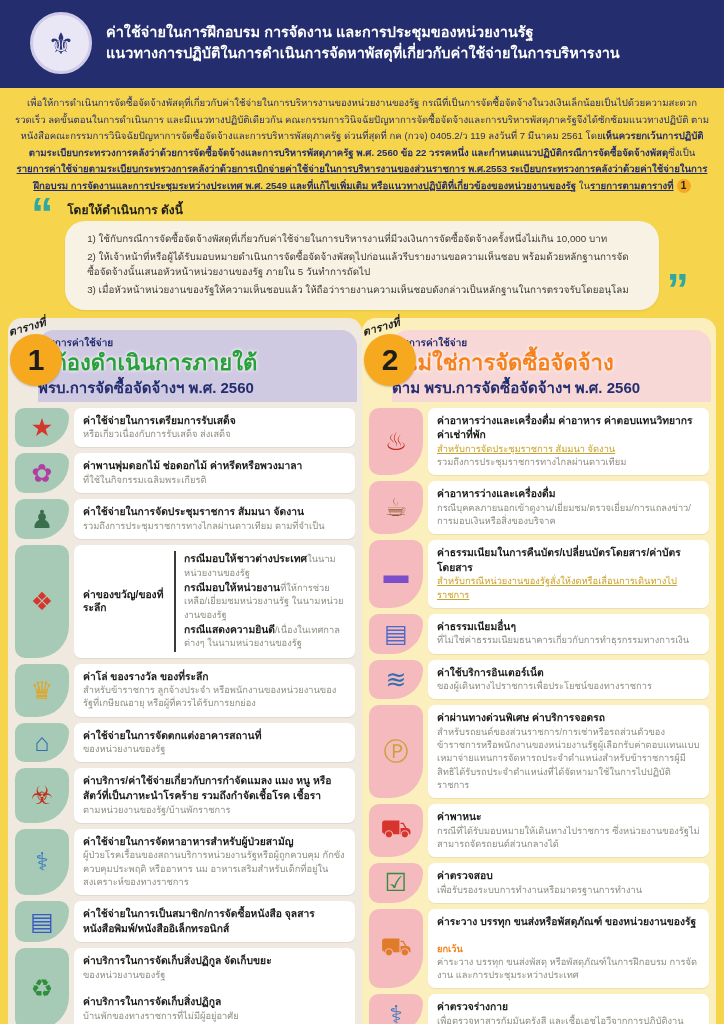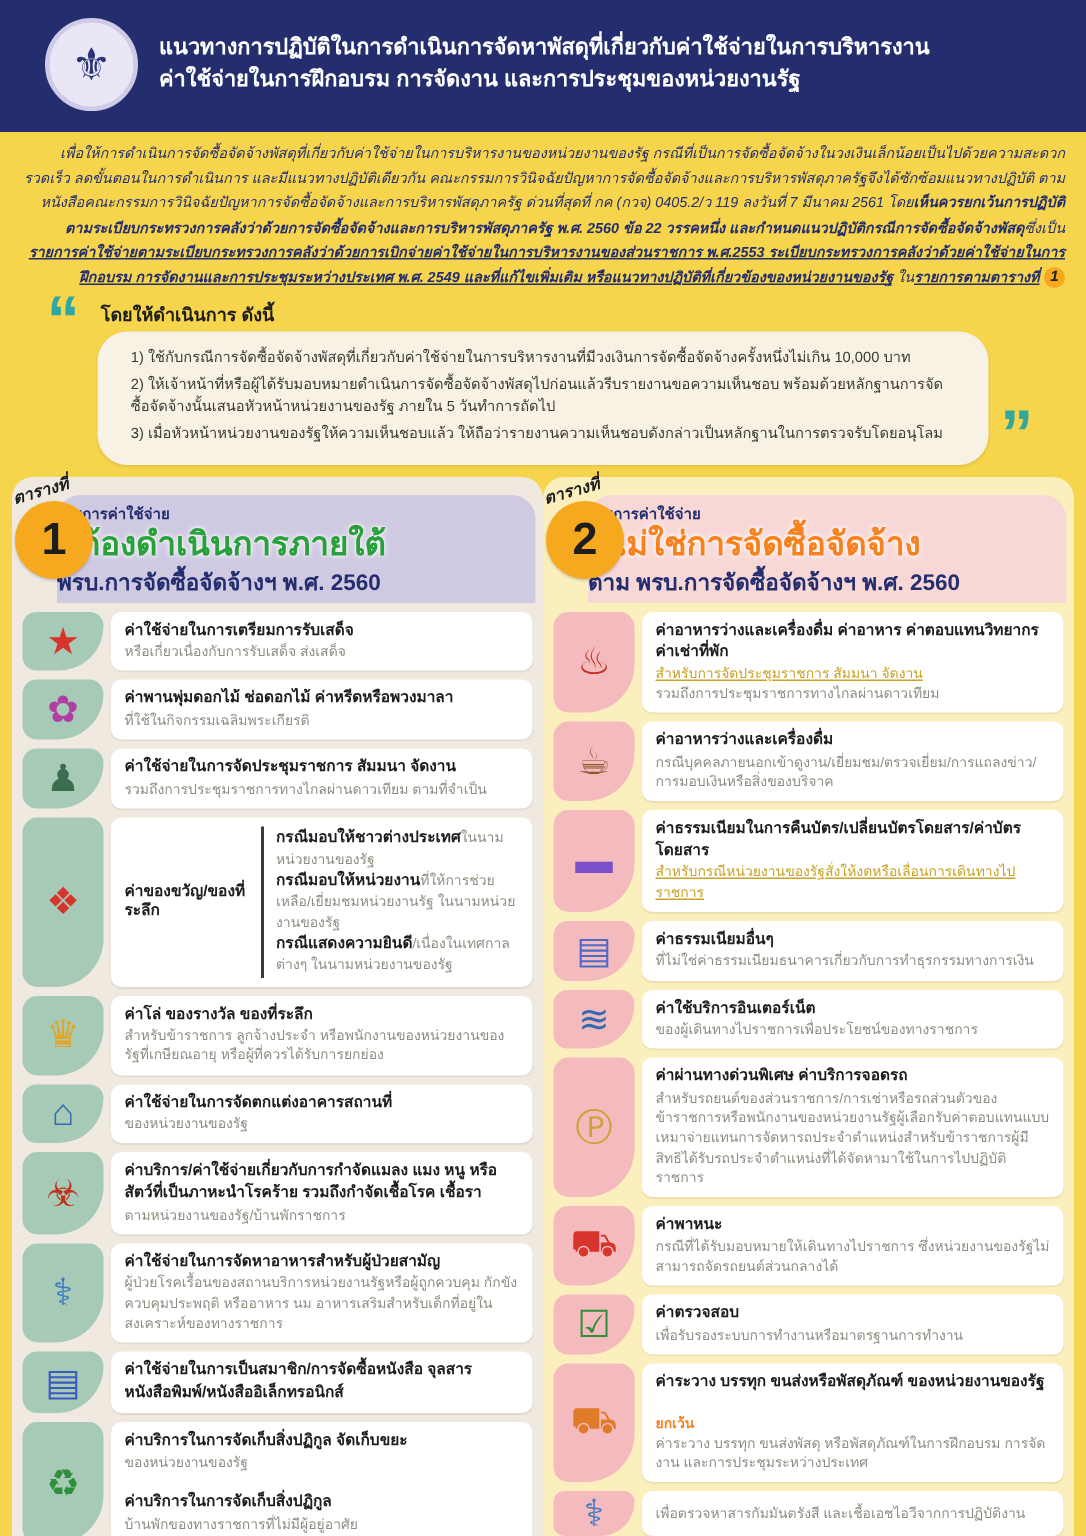"แนวทางการปฏิบัติในการดำเนินการจัดหาพัสดุ" div { order: before "ค่าใช้จ่ายในการฝึกอบรม การจัดงาน" -> after "ค่าใช้จ่ายในการฝึกอบรม การจัดงาน" }
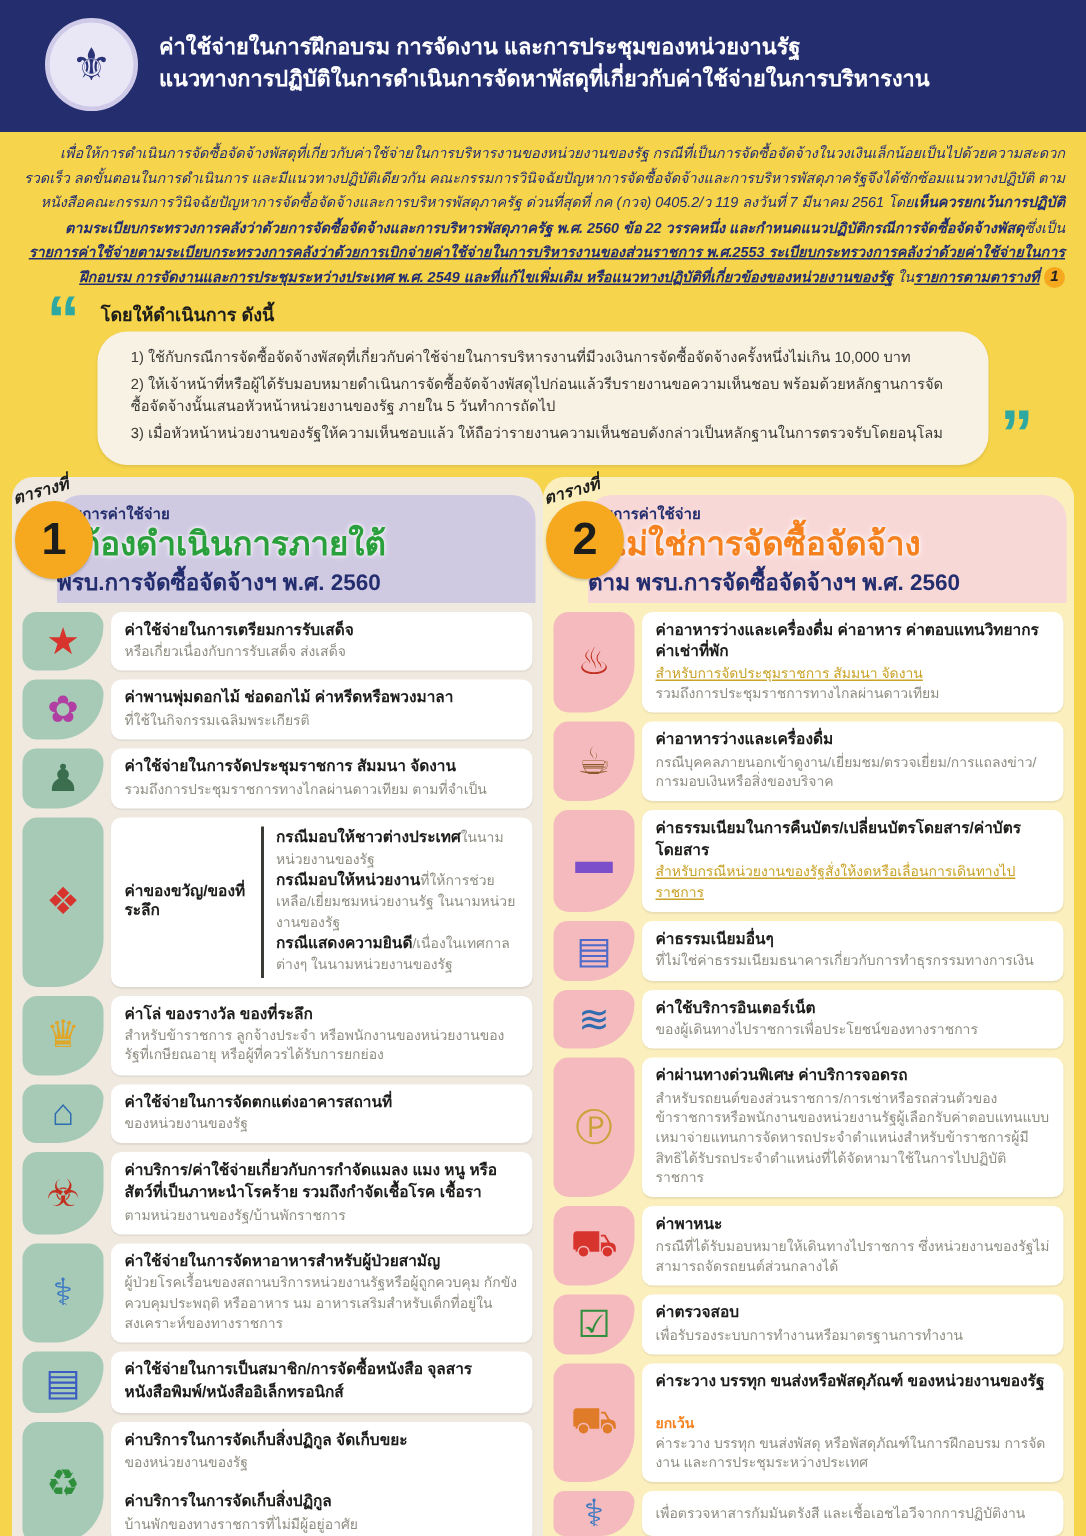"เพื่อให้การดำเนินการจัดซื้อจัดจ้างพัสดุท" .intro { font-style: italic -> none; text-align: right -> center }
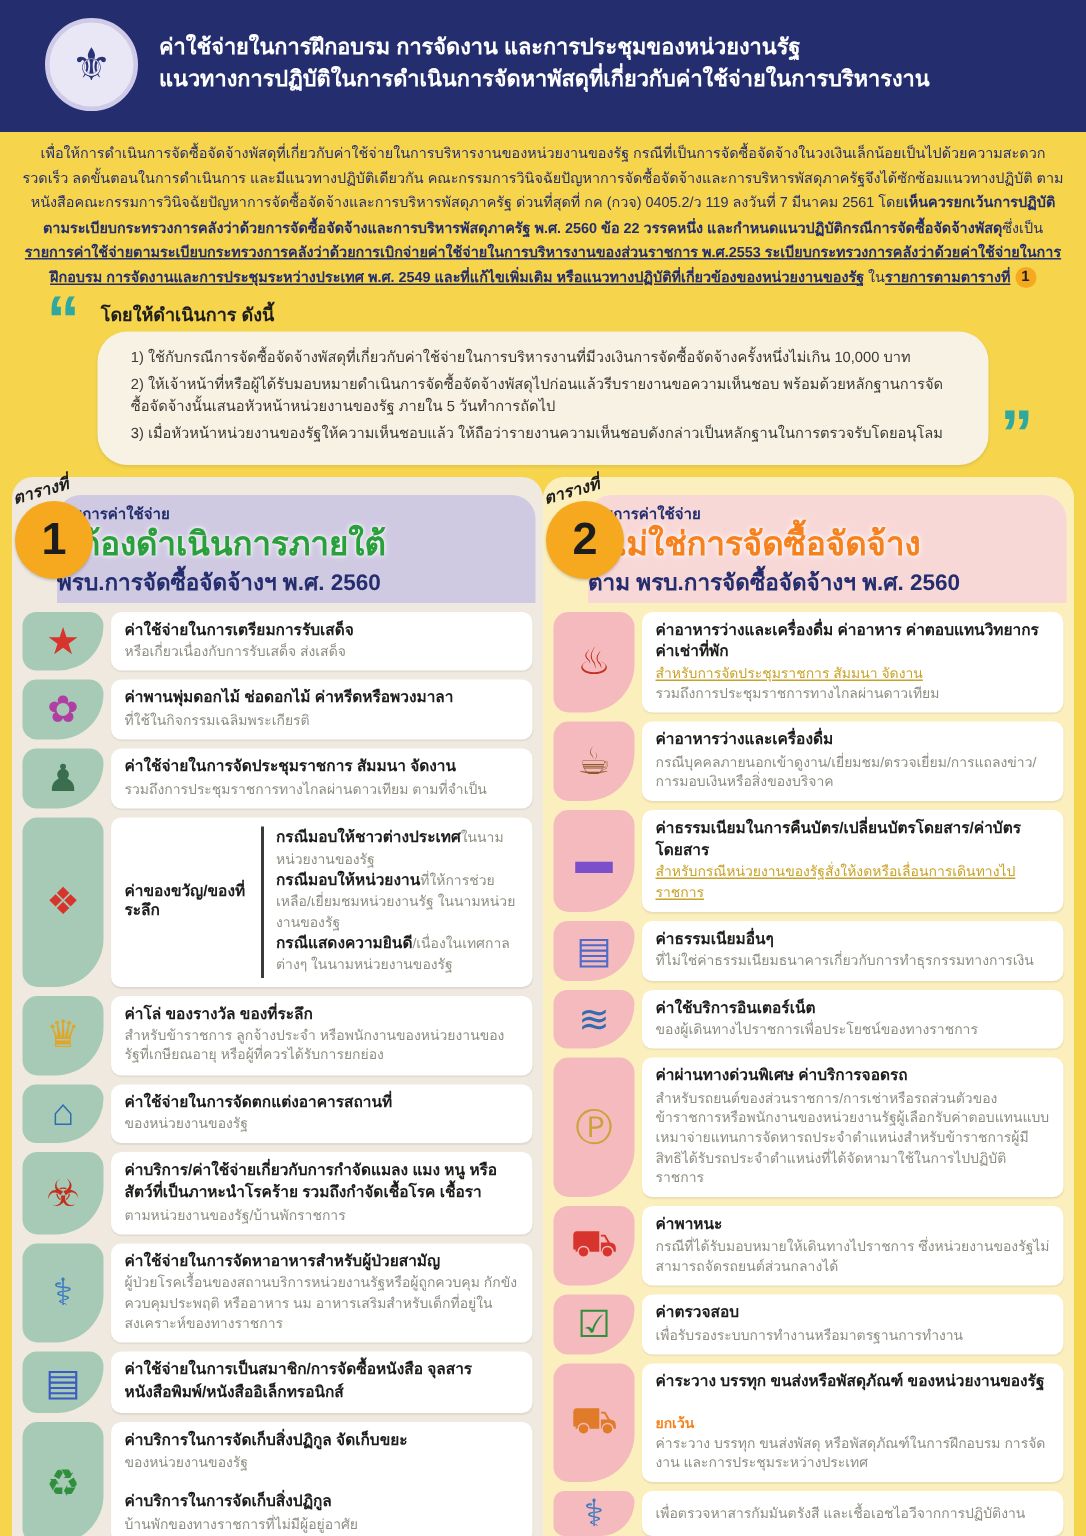"ค่าตรวจร่างกาย" b { html: none -> <b>ค่าตรวจร่างกาย</b> }
